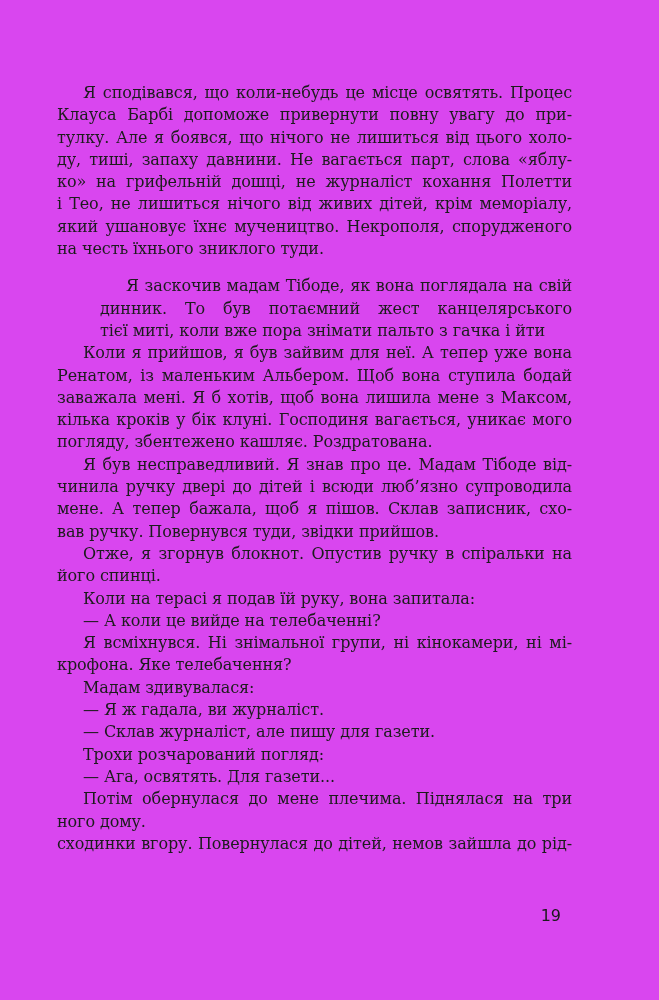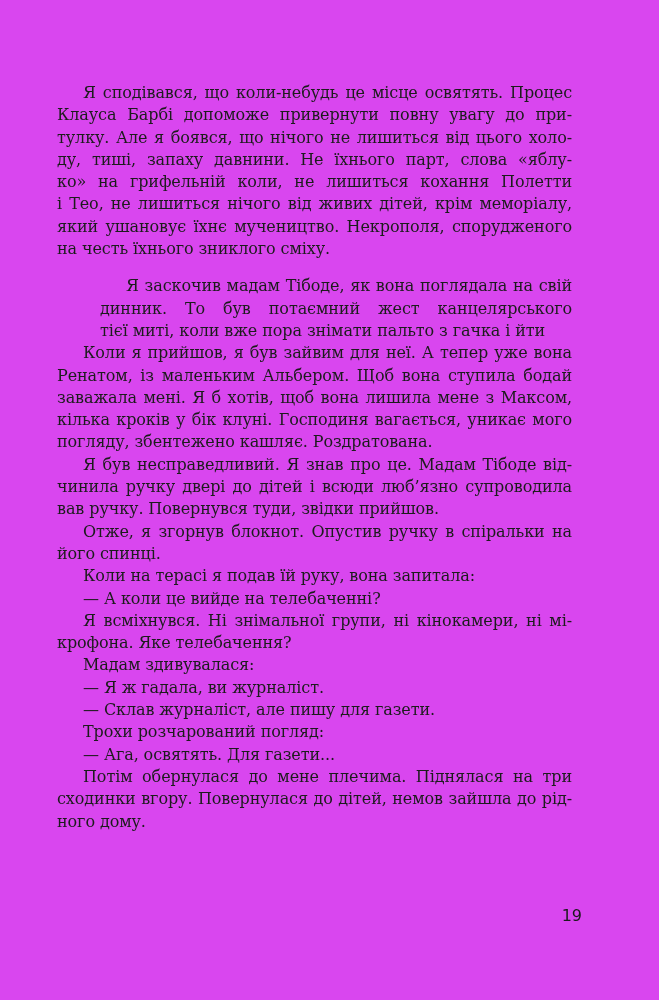"ду, тиші, запаху давнини. Не" span.line { text: їхнього -> вагається }
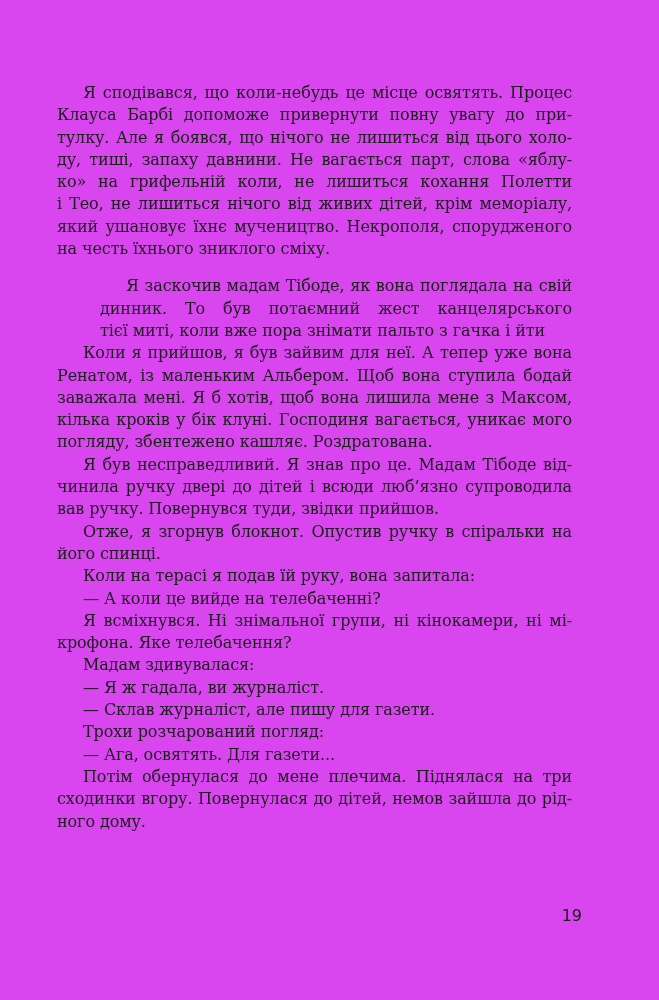"ко» на грифельній коли, не" span.line { text: коли, не лишиться -> дошці, не журналіст }
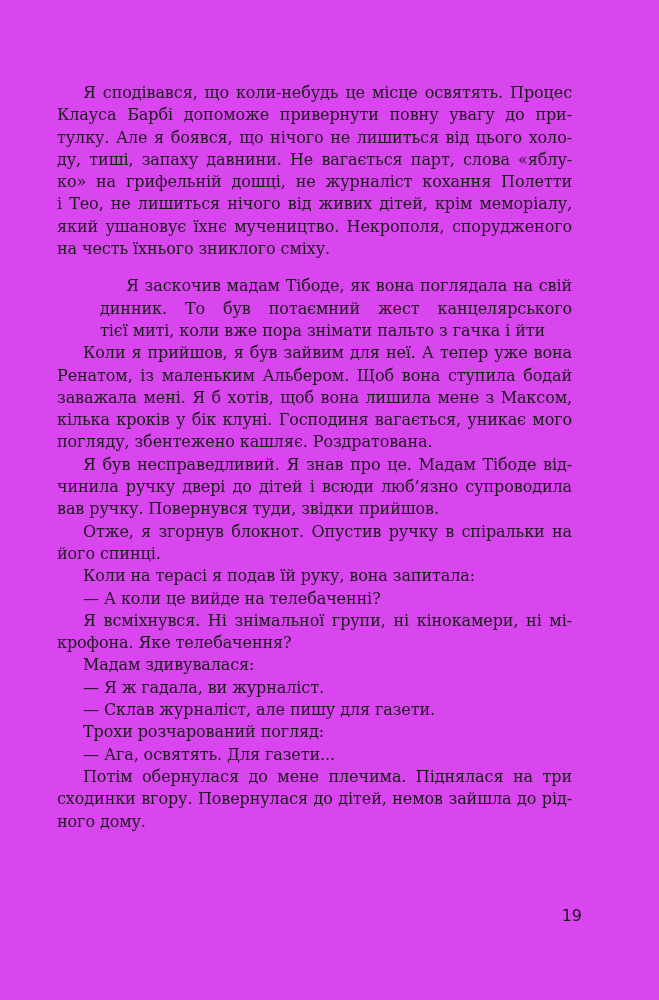"на честь їхнього зниклого сміху." span.line { text: сміху -> туди }
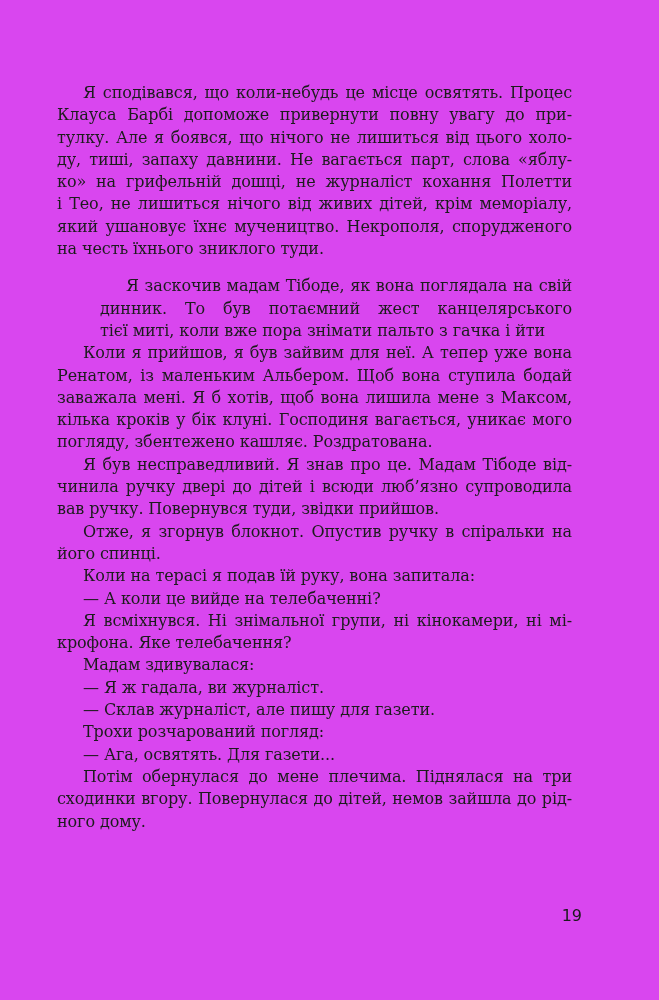"мене. А тепер бажала, щоб" span.line { html: none -> <span>мене. А тепер бажала, щоб я пішов. Склав записник, схо-</span> }
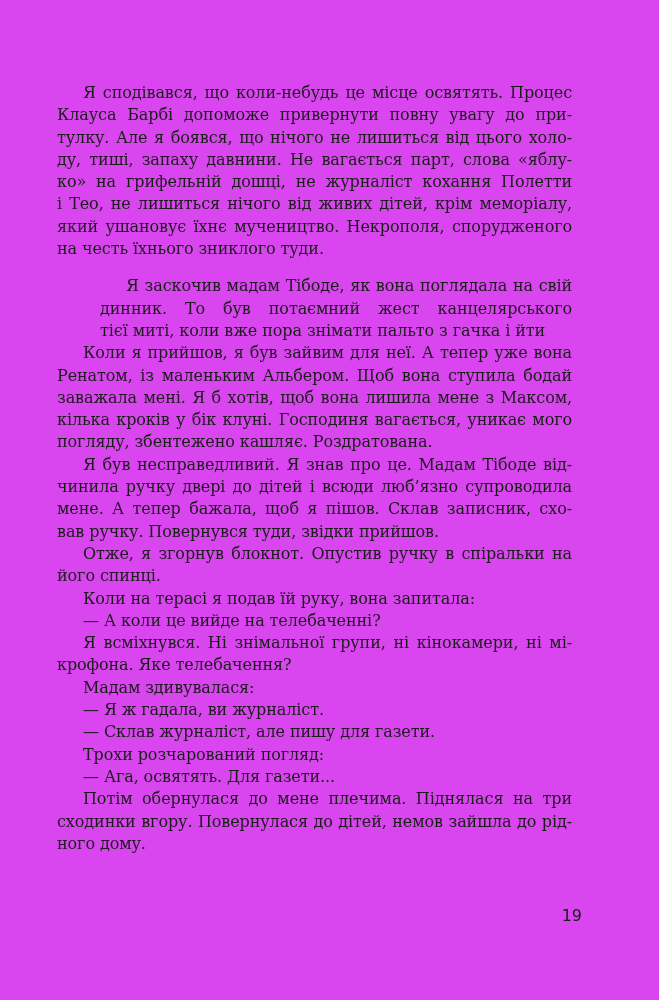"сходинки вгору. Повернулася до дітей," span.line { order: before "ного дому." -> after "ного дому." }
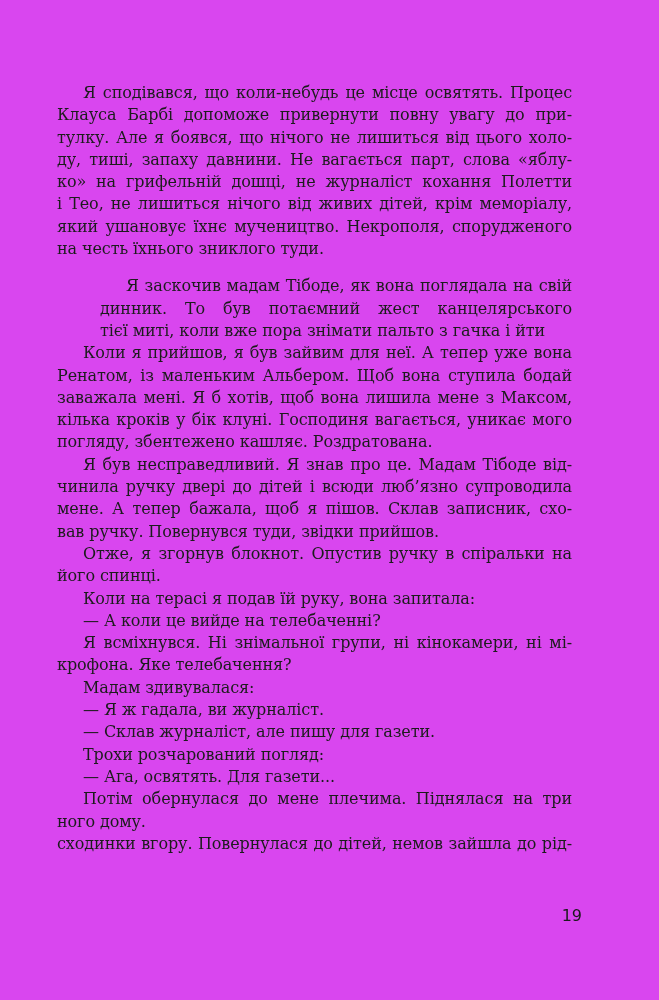"19" .folio { left: 67px -> 46px }
